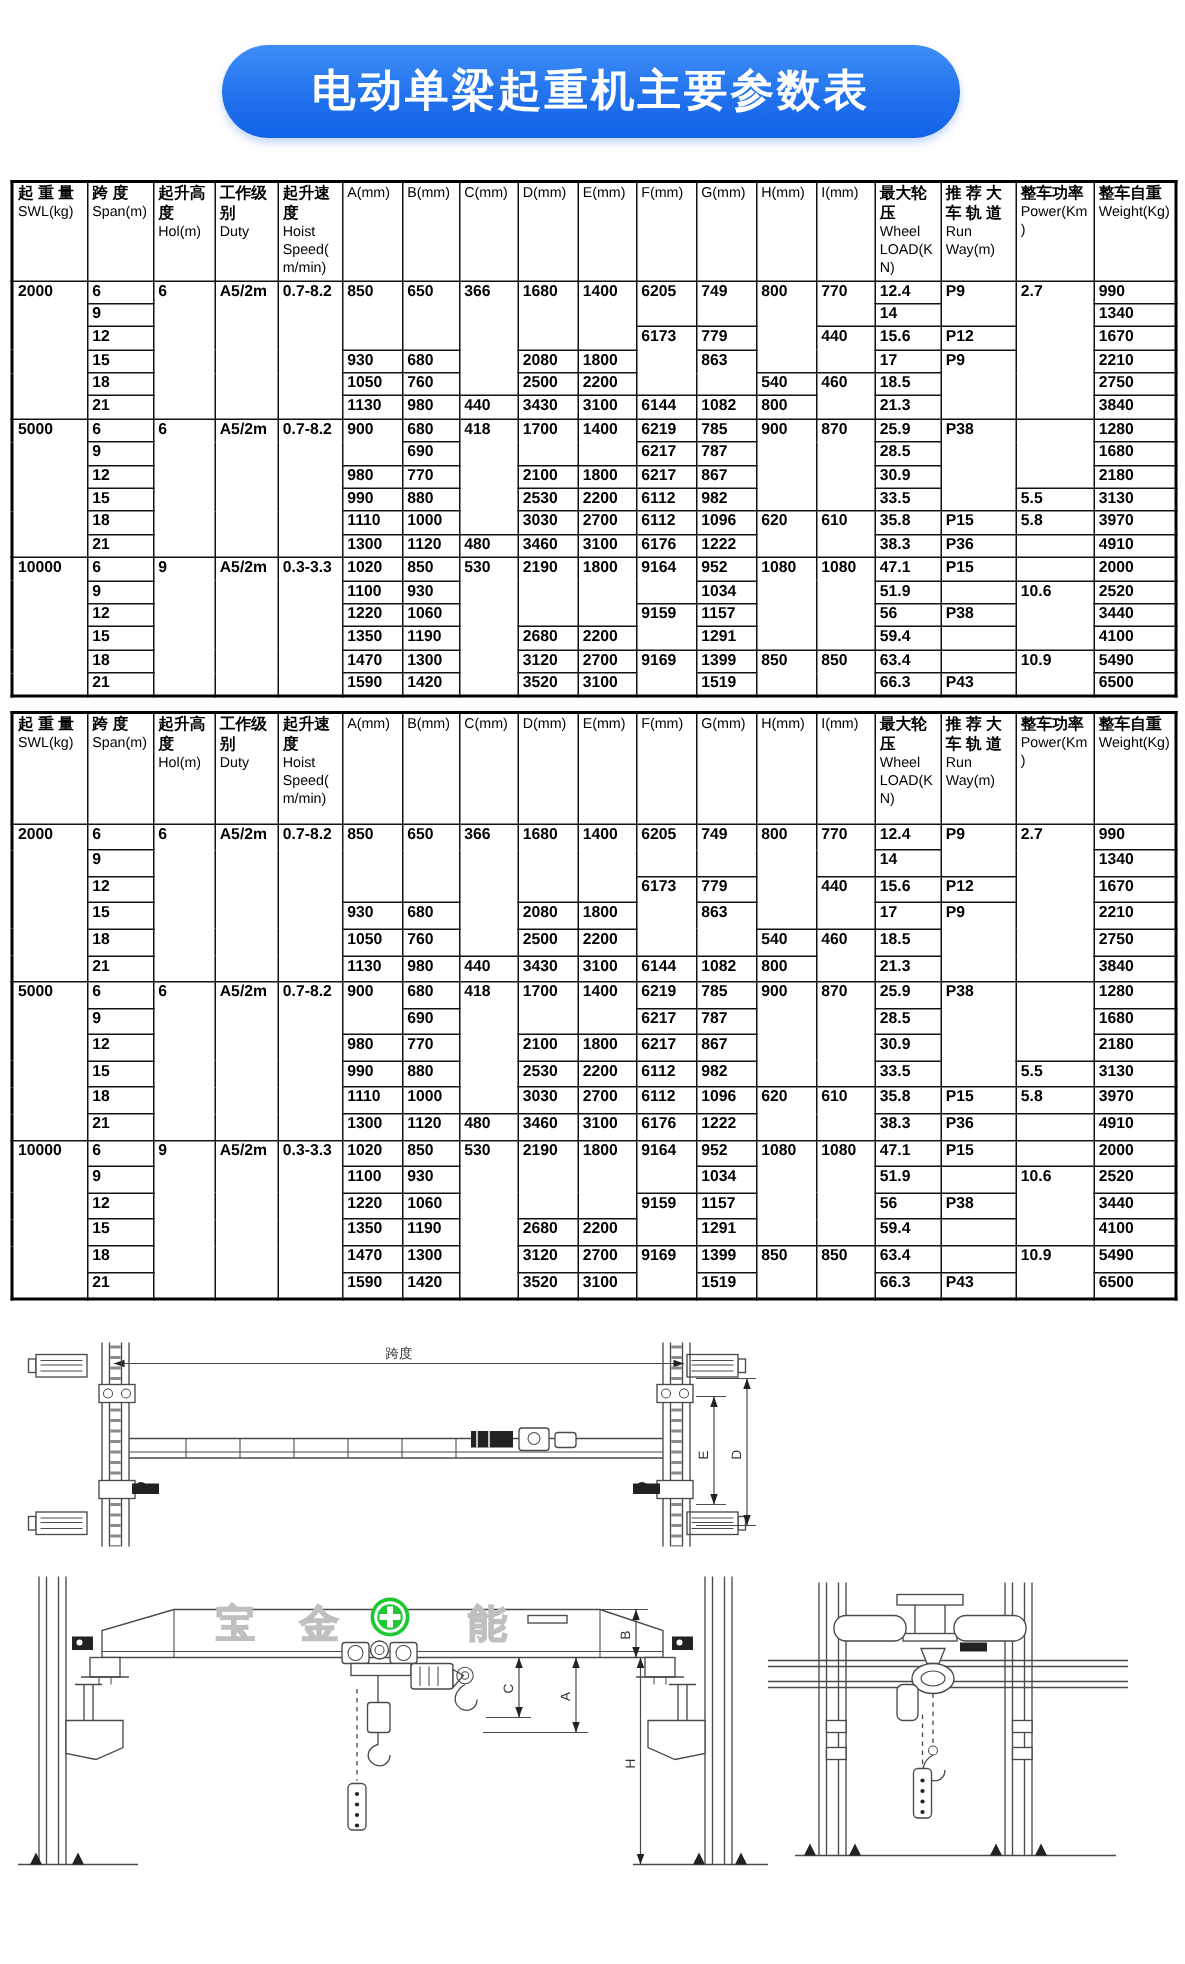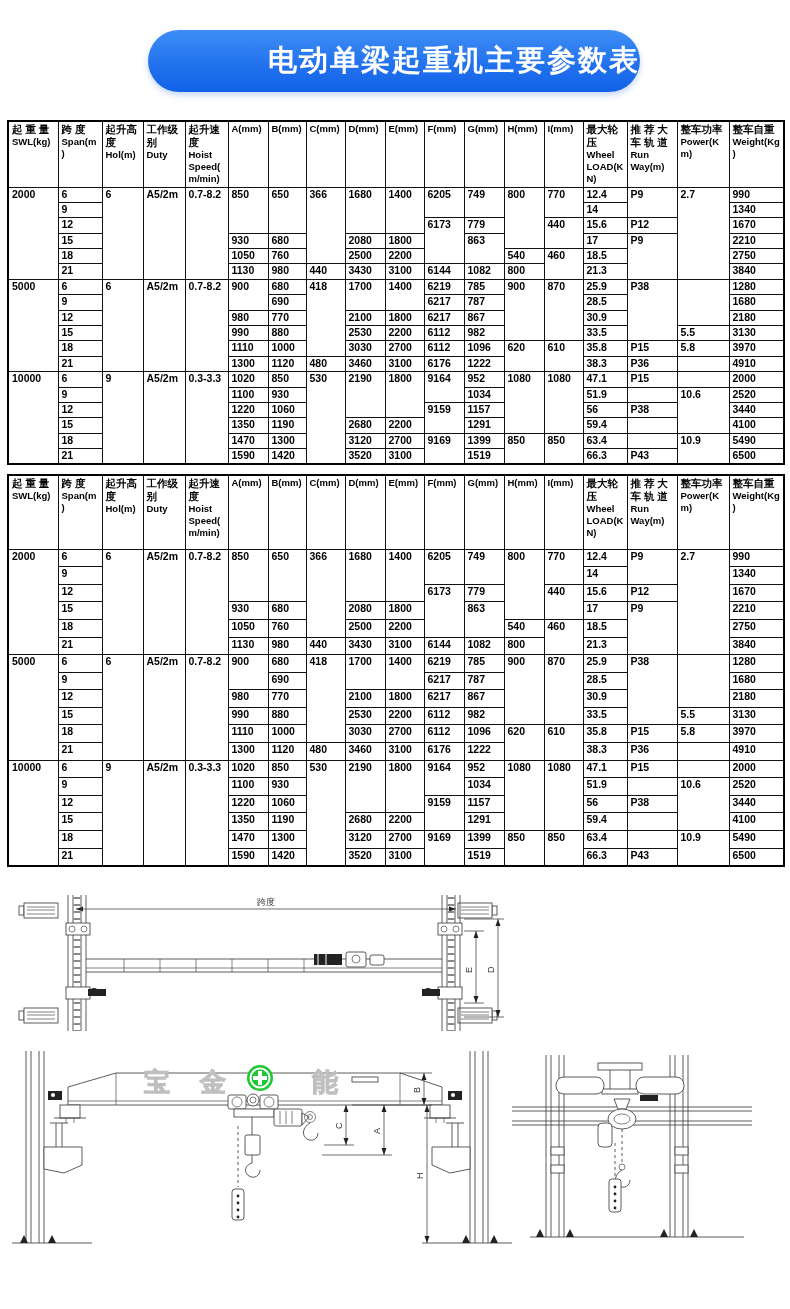"电动单梁起重机主要参数表" .banner { justify-content: flex-end -> center }
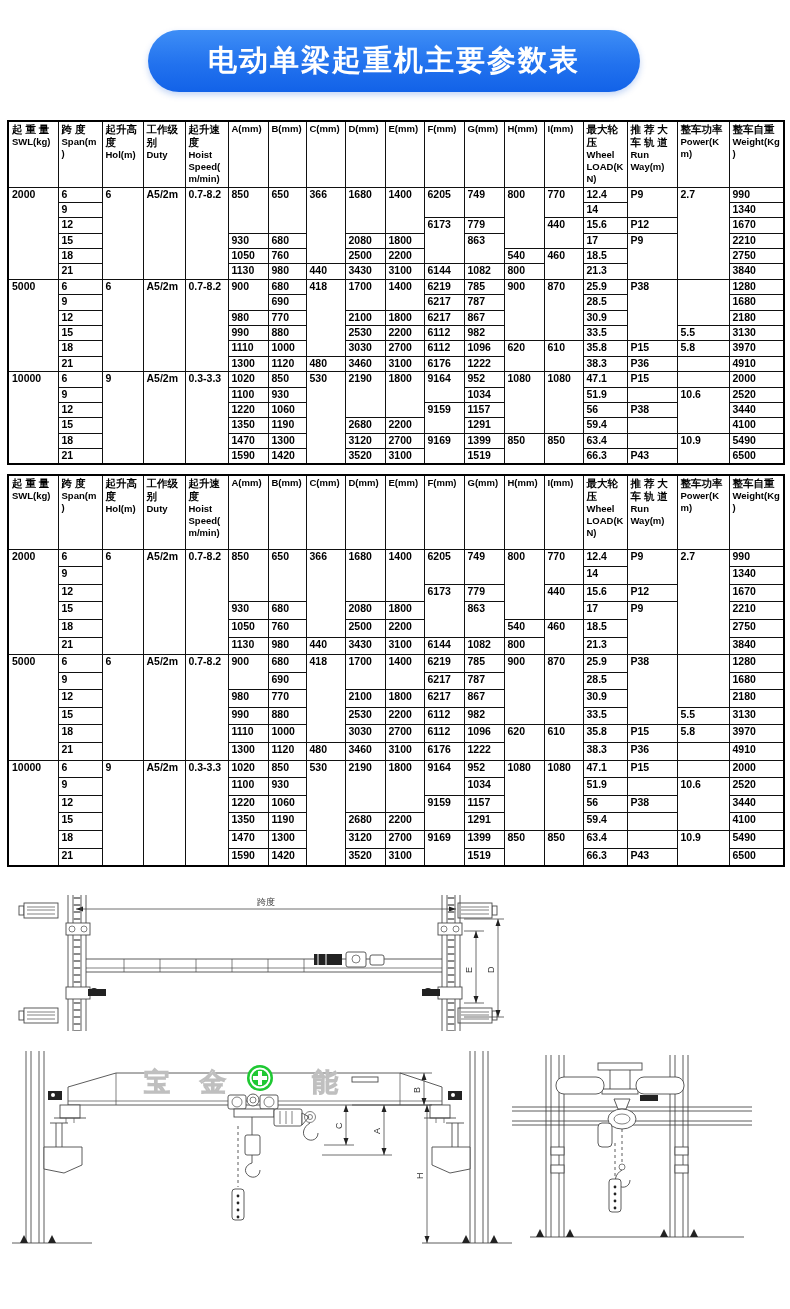"A(mm)" .hen { font-weight: bold -> normal }
